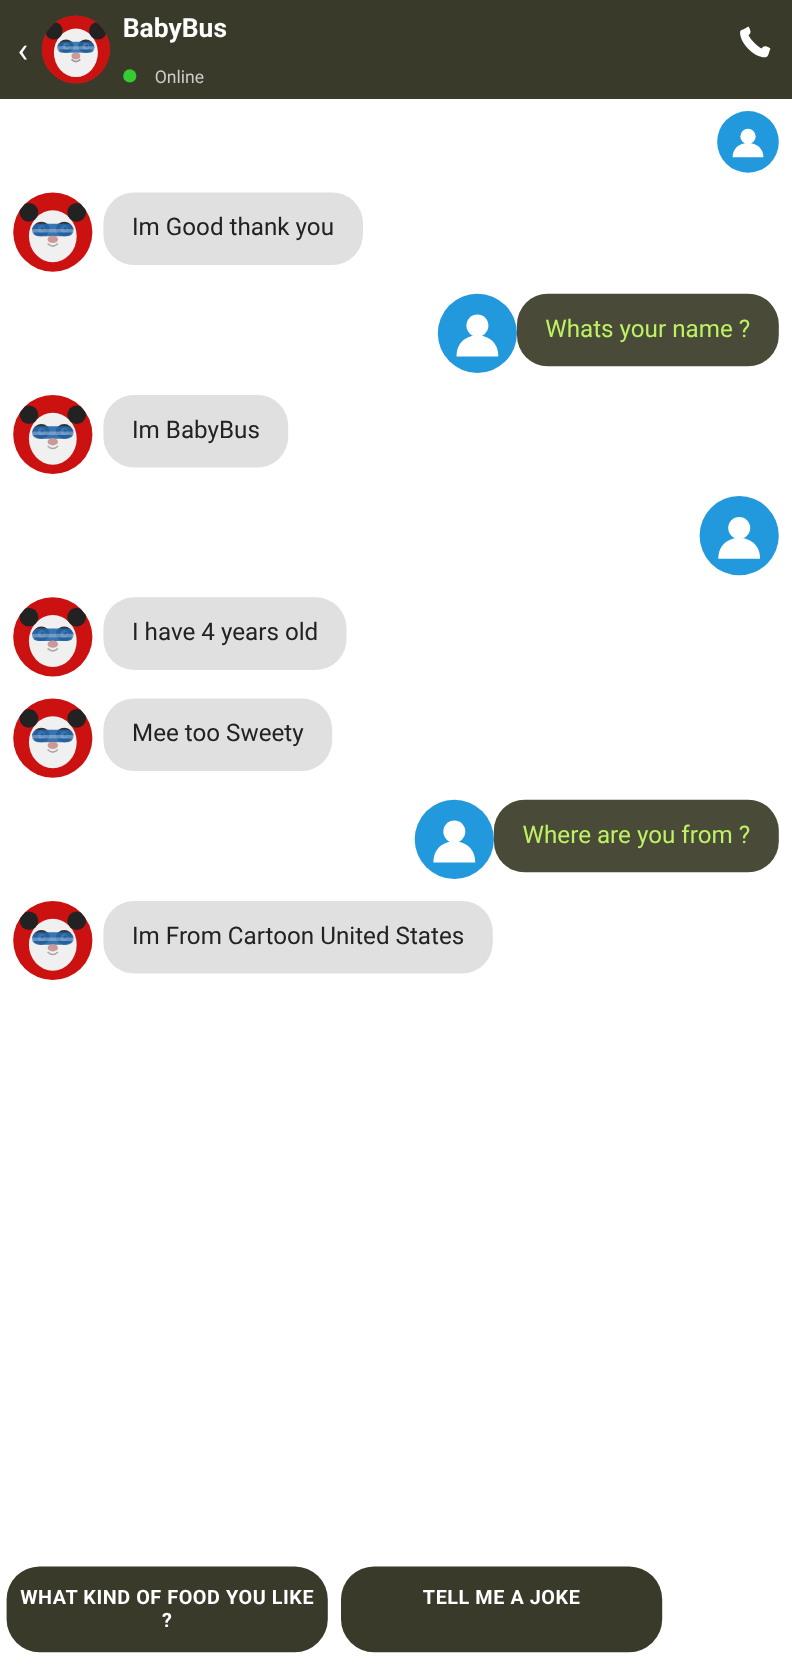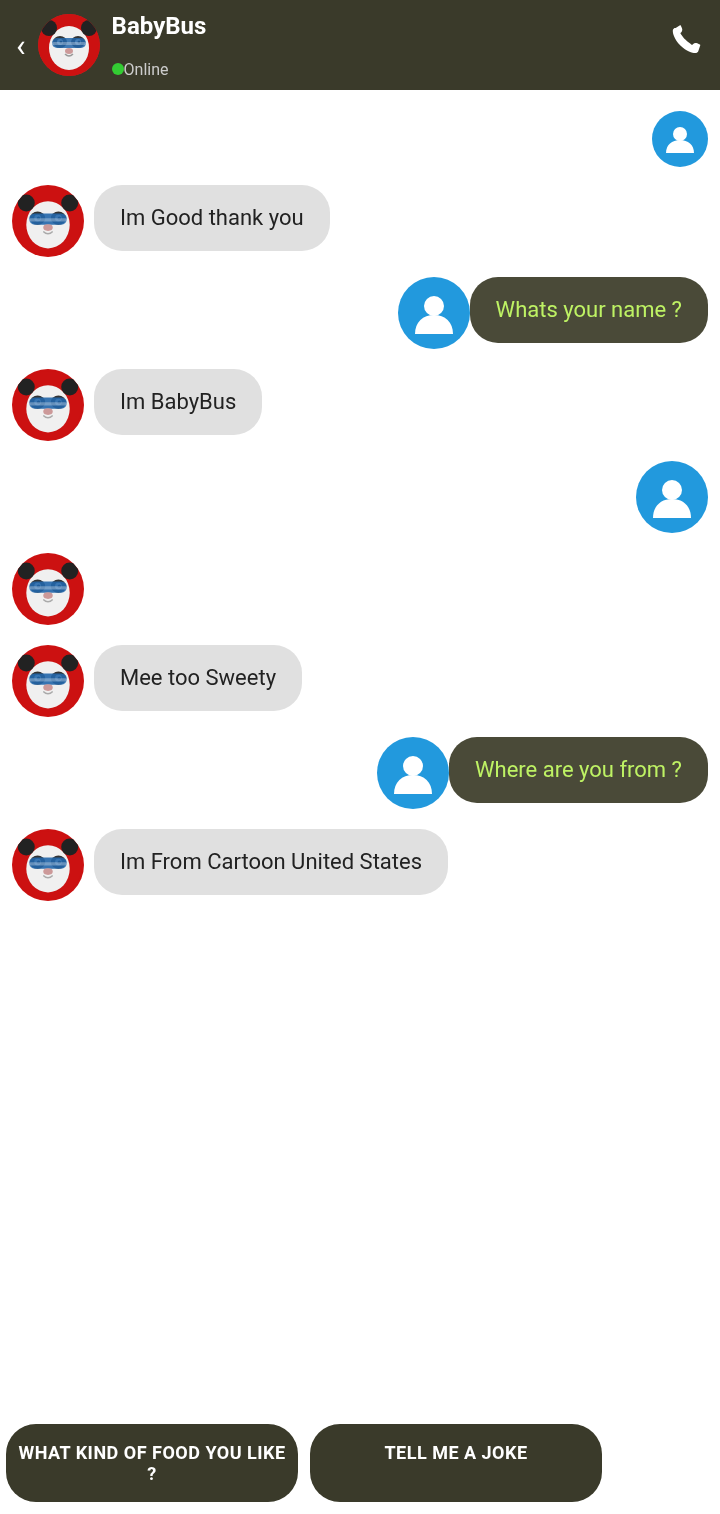"Online" .header-status { gap: 0 -> 17px }
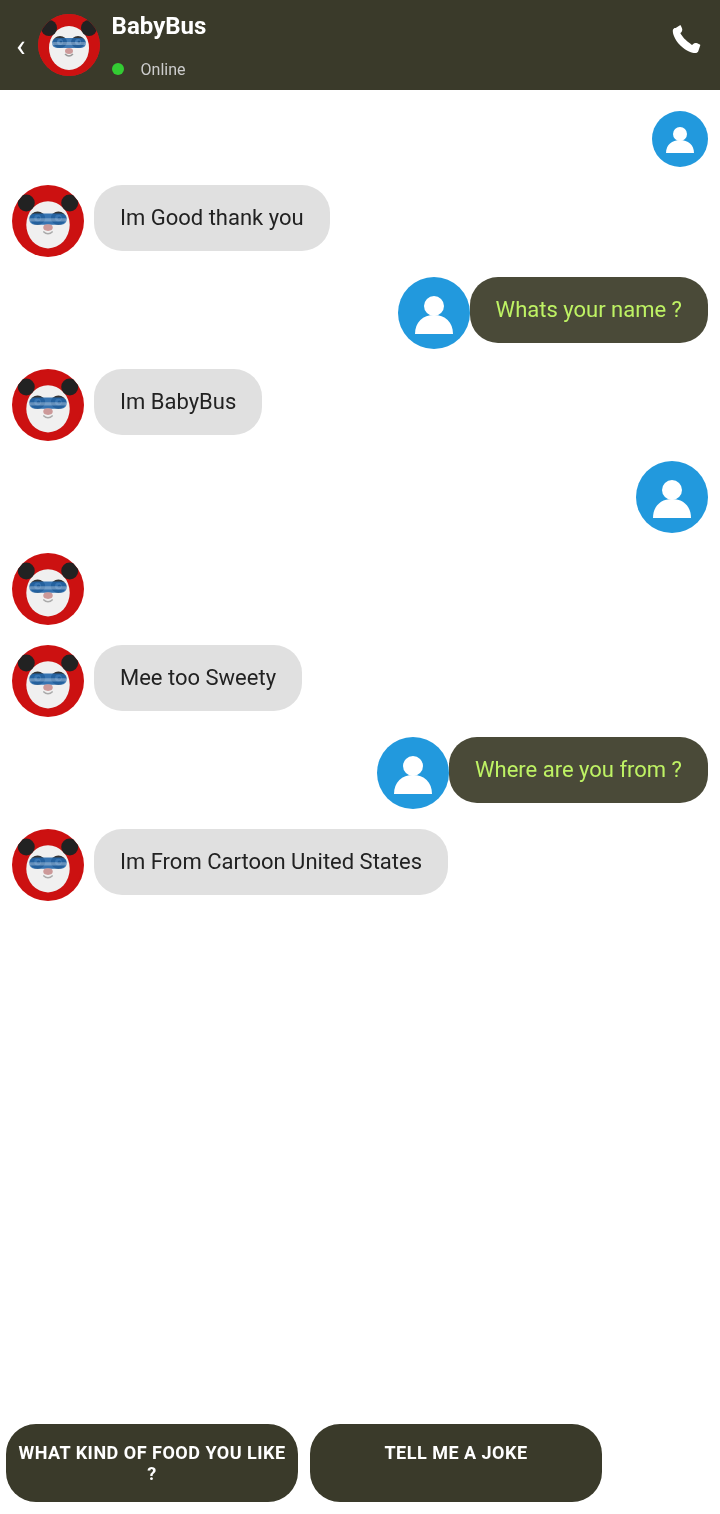"Im Good thank you" .chat-area { padding: 15px 0 100px 0 -> 5px 0 100px 0 }
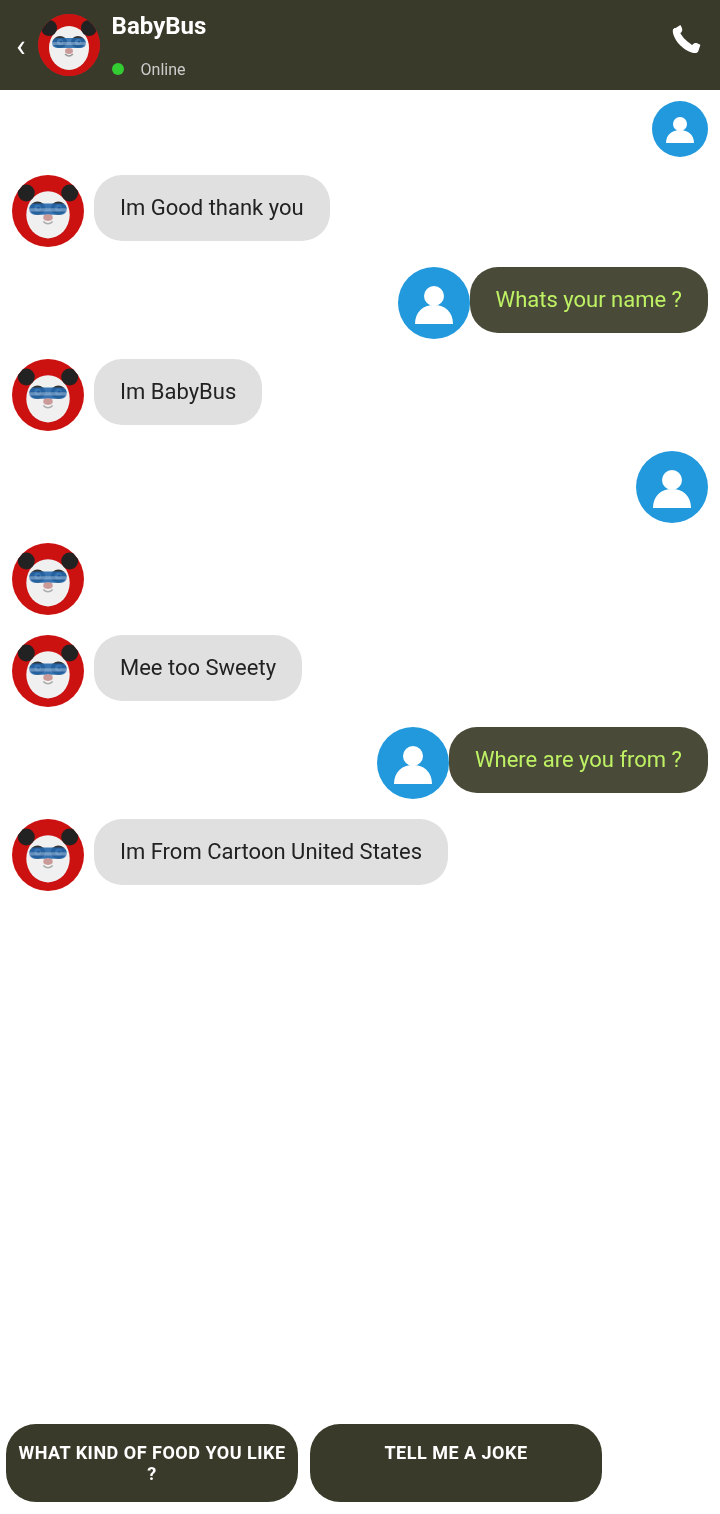"I have 4 years old" div.bubble { html: none -> <div> <span>I have 4 years old</span> </div> }
